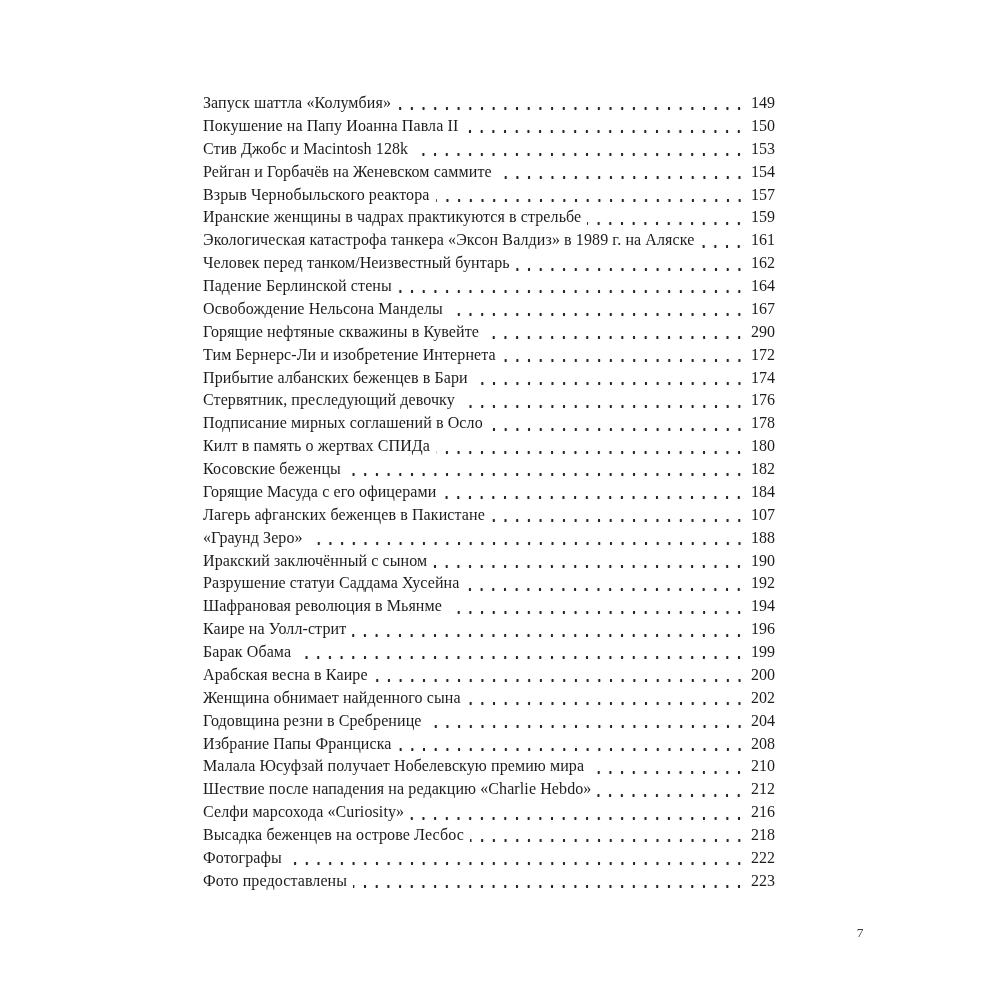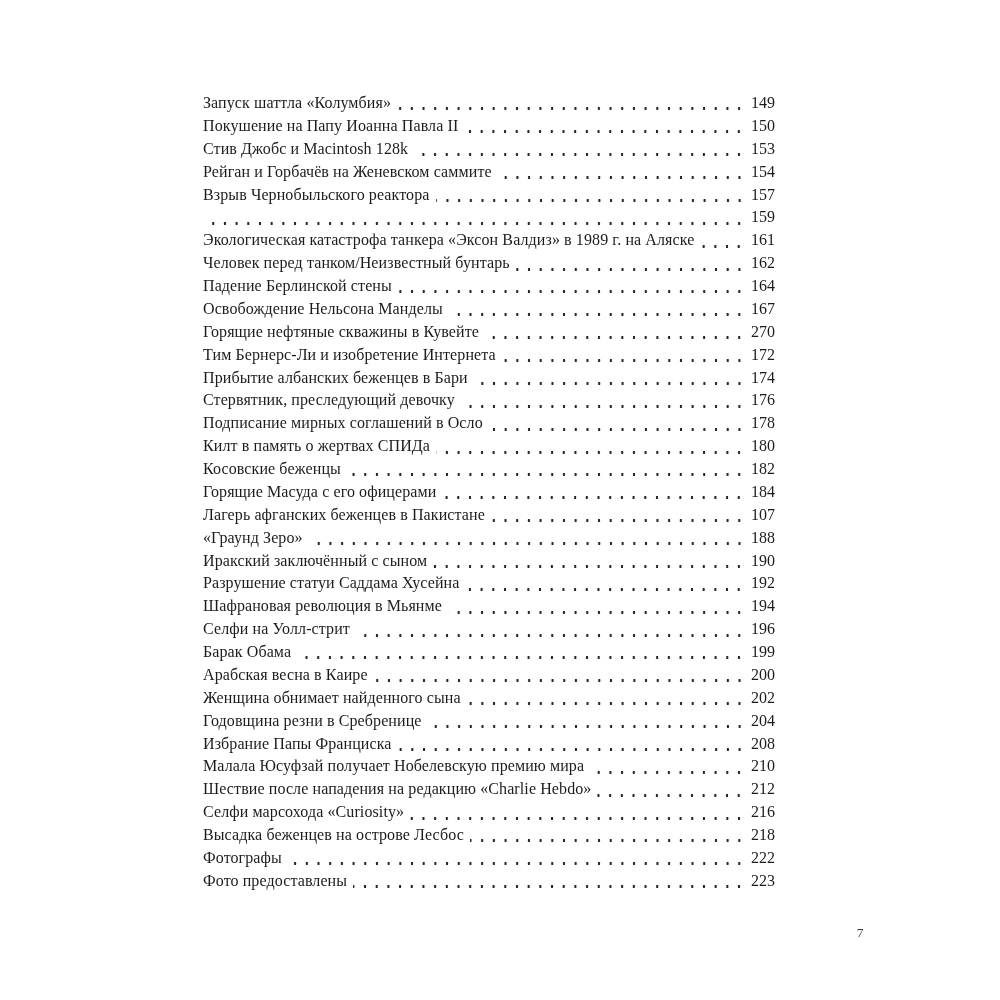"Иранские женщины в чадрах практикуются" span.title { html: none -> <span>Иранские женщины в чадрах практикуются в стрельбе</span> }
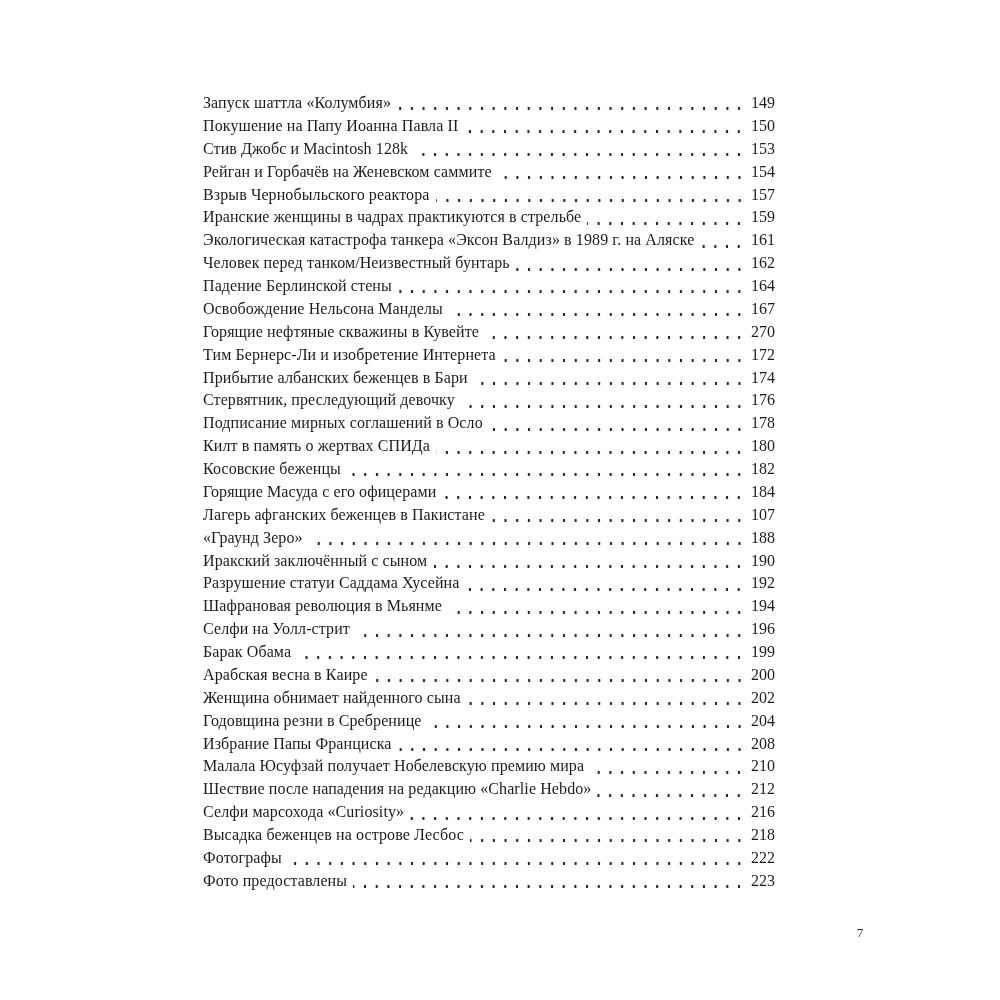"270" span.pagenum { text: 270 -> 290 }
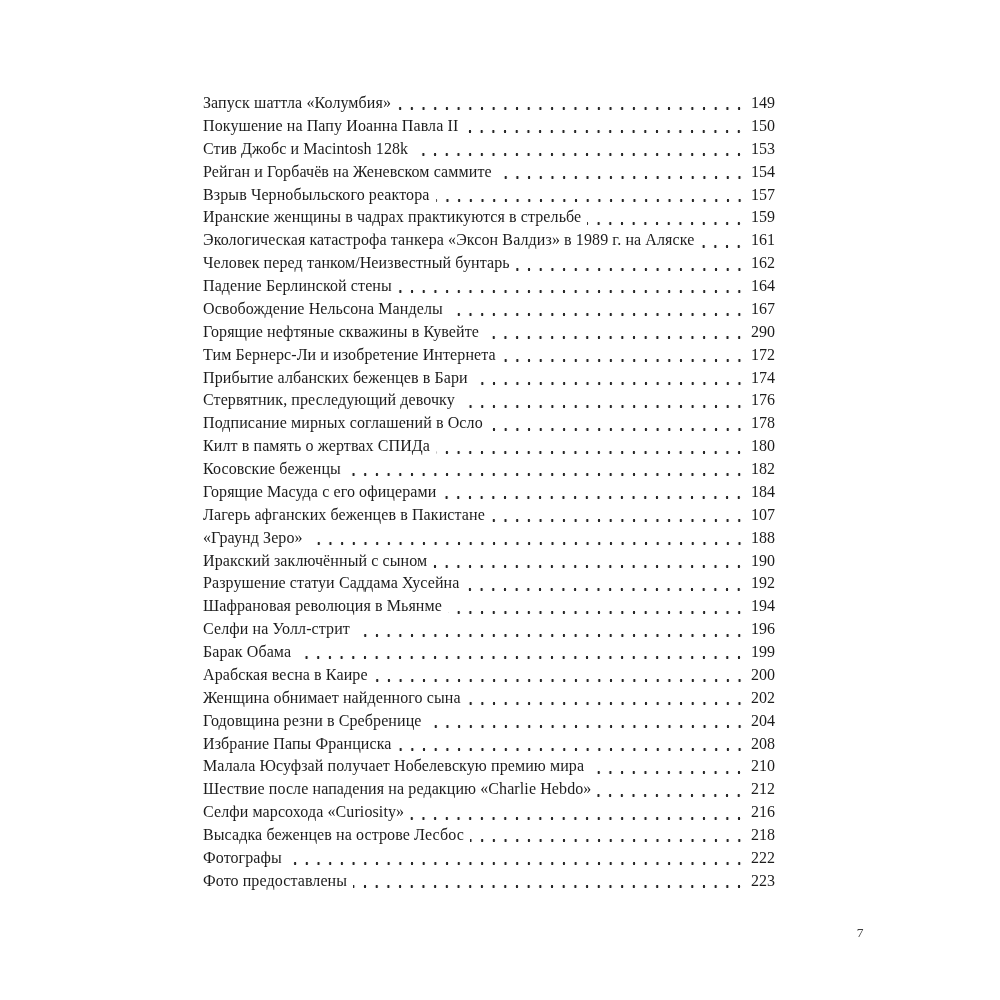"Селфи на Уолл-стрит" span.title { text: Селфи -> Каире }
